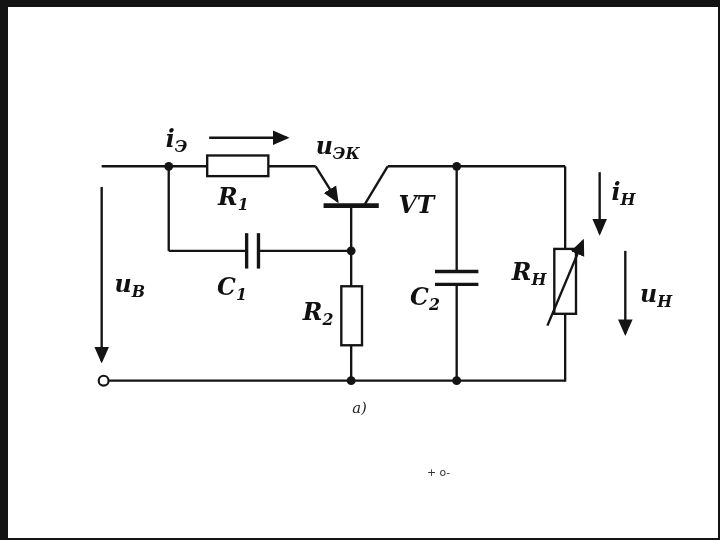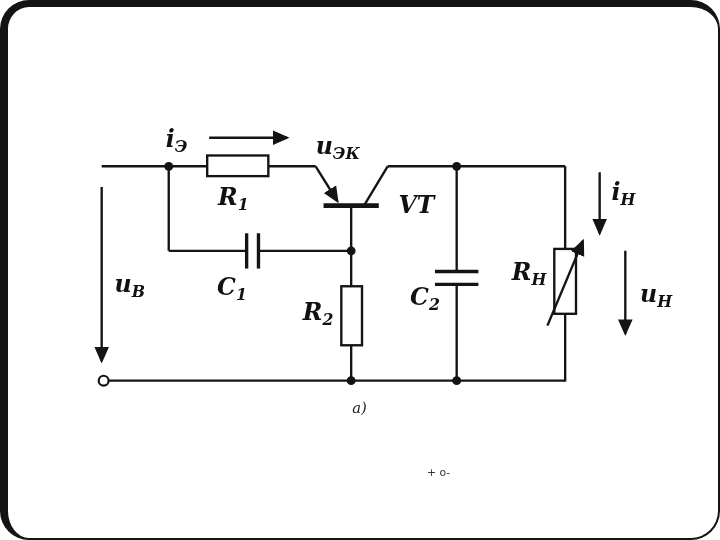"iЭ" .page { border-radius: 29px -> none }
